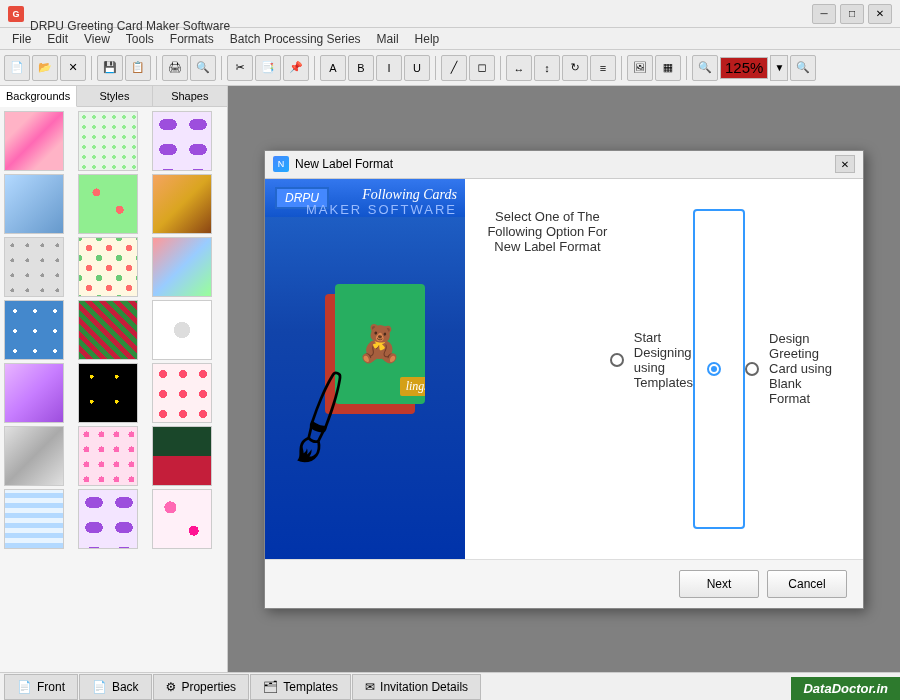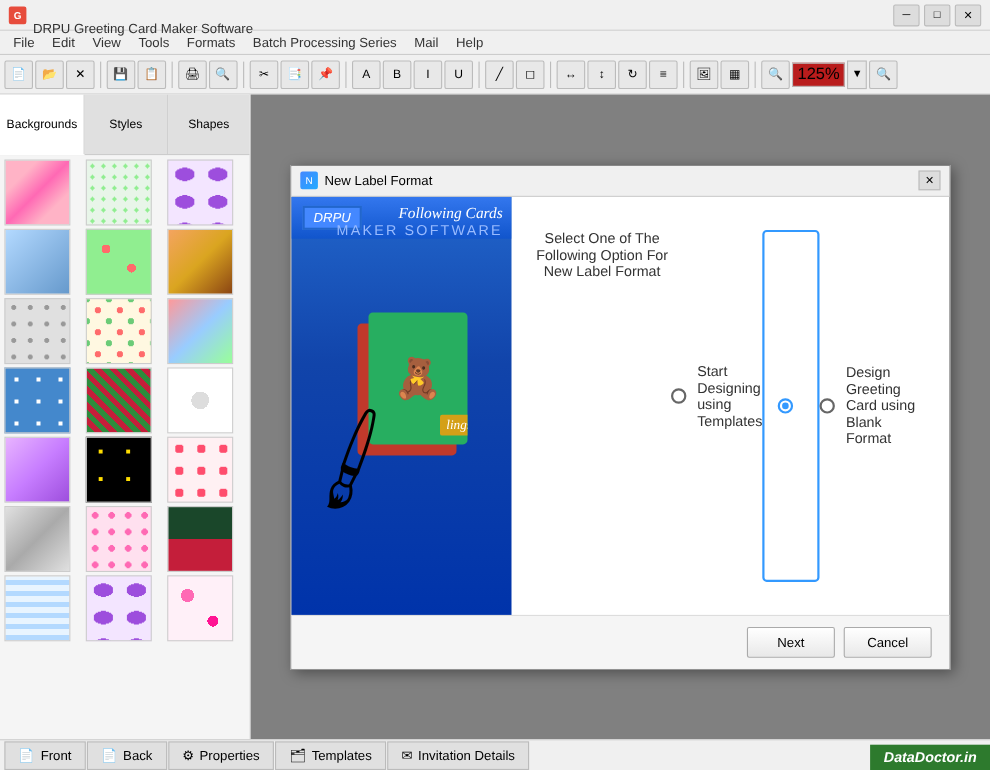"Backgrounds" .panel-tab { padding: 21px 6px -> 4px 6px }
